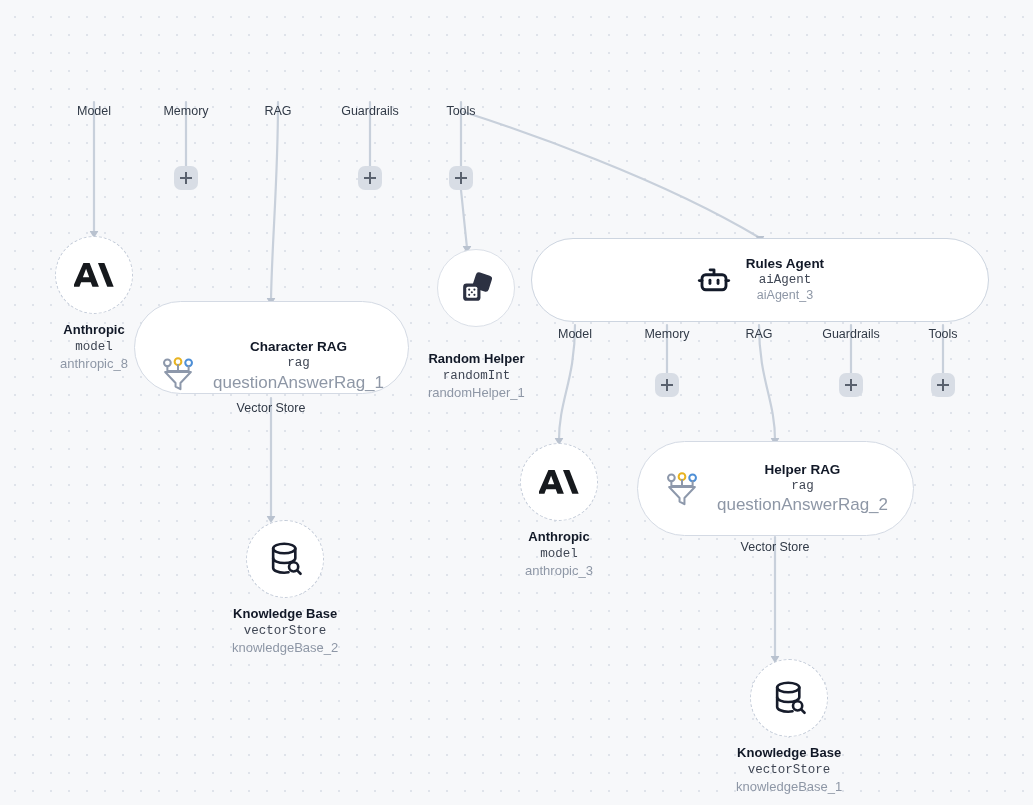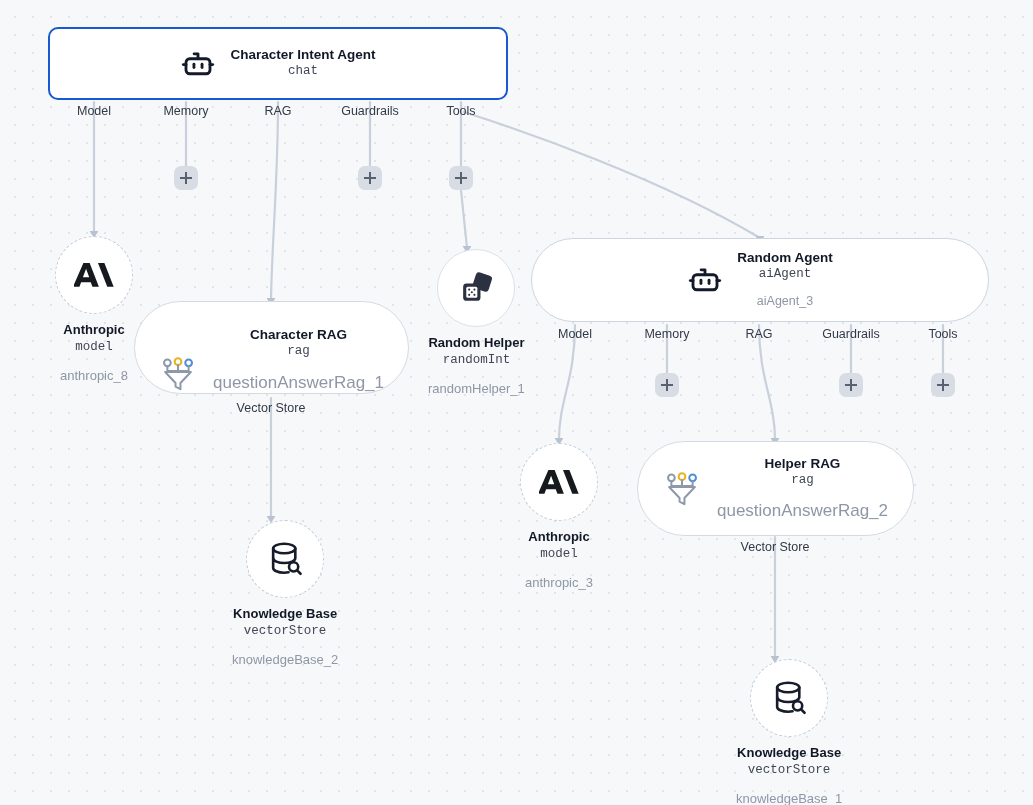"Character Intent Agent" div.node { html: <div> <span> <svg> <rect></rect> <path></path> <path></path> <path></path> <path></path> <path></path> </svg> </span> <span> <span>Character Intent Agent</span> <span>chat</span> </span> </div> -> none }
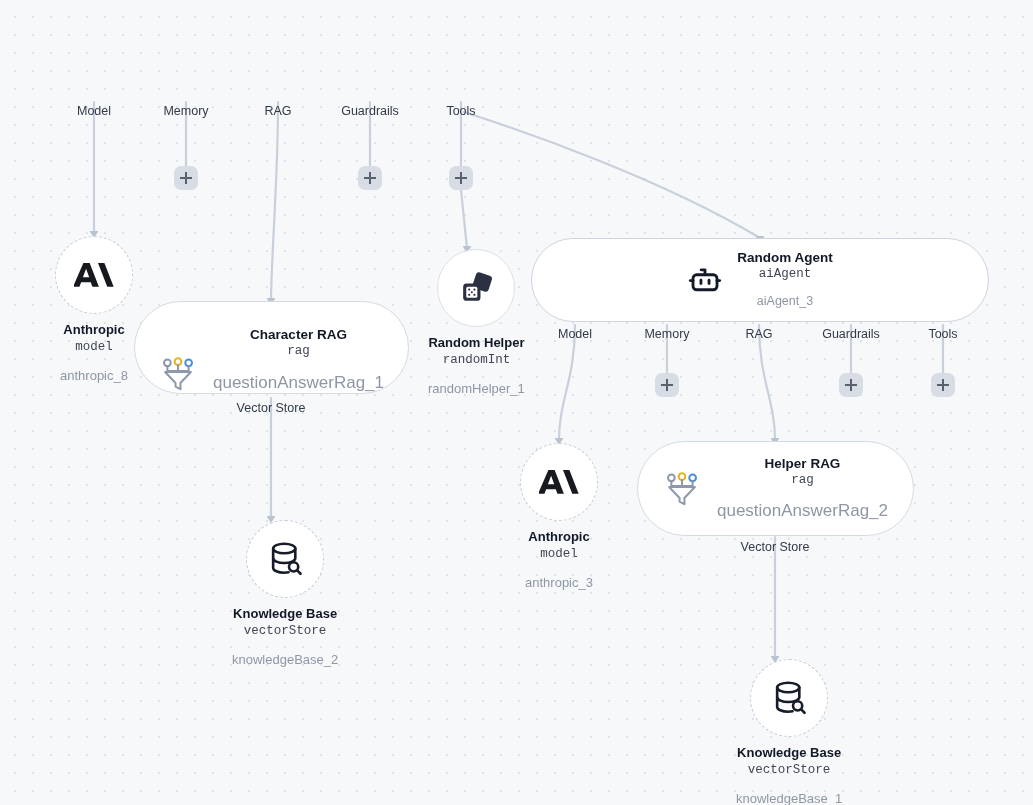"Random Agent" span.n-title { text: Random -> Rules }
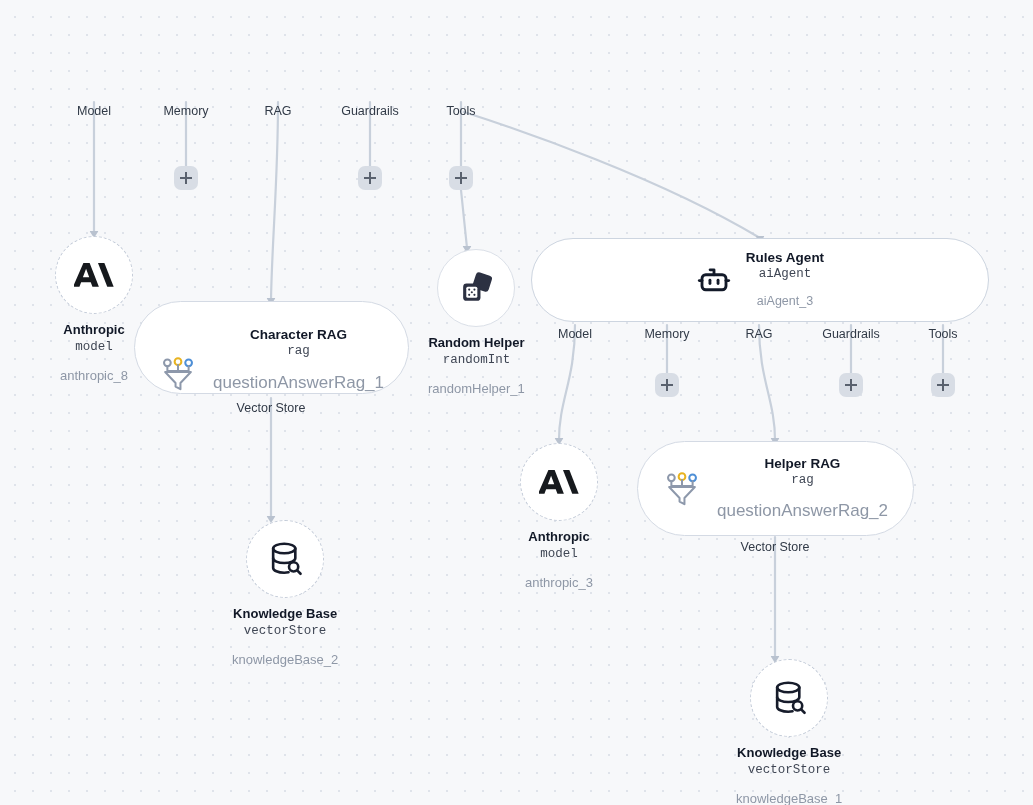"aiAgent_3" .n-id { margin-top: 12px -> none }
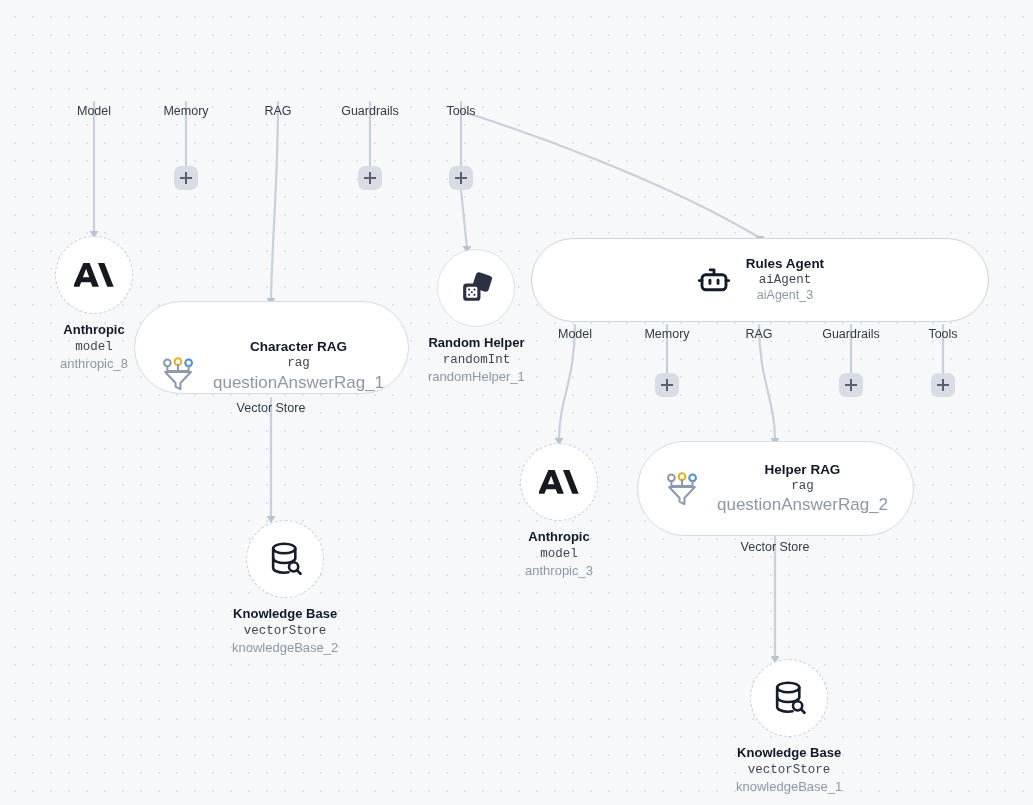"Random Helper" div.circlenode { gap: none -> 16px }
